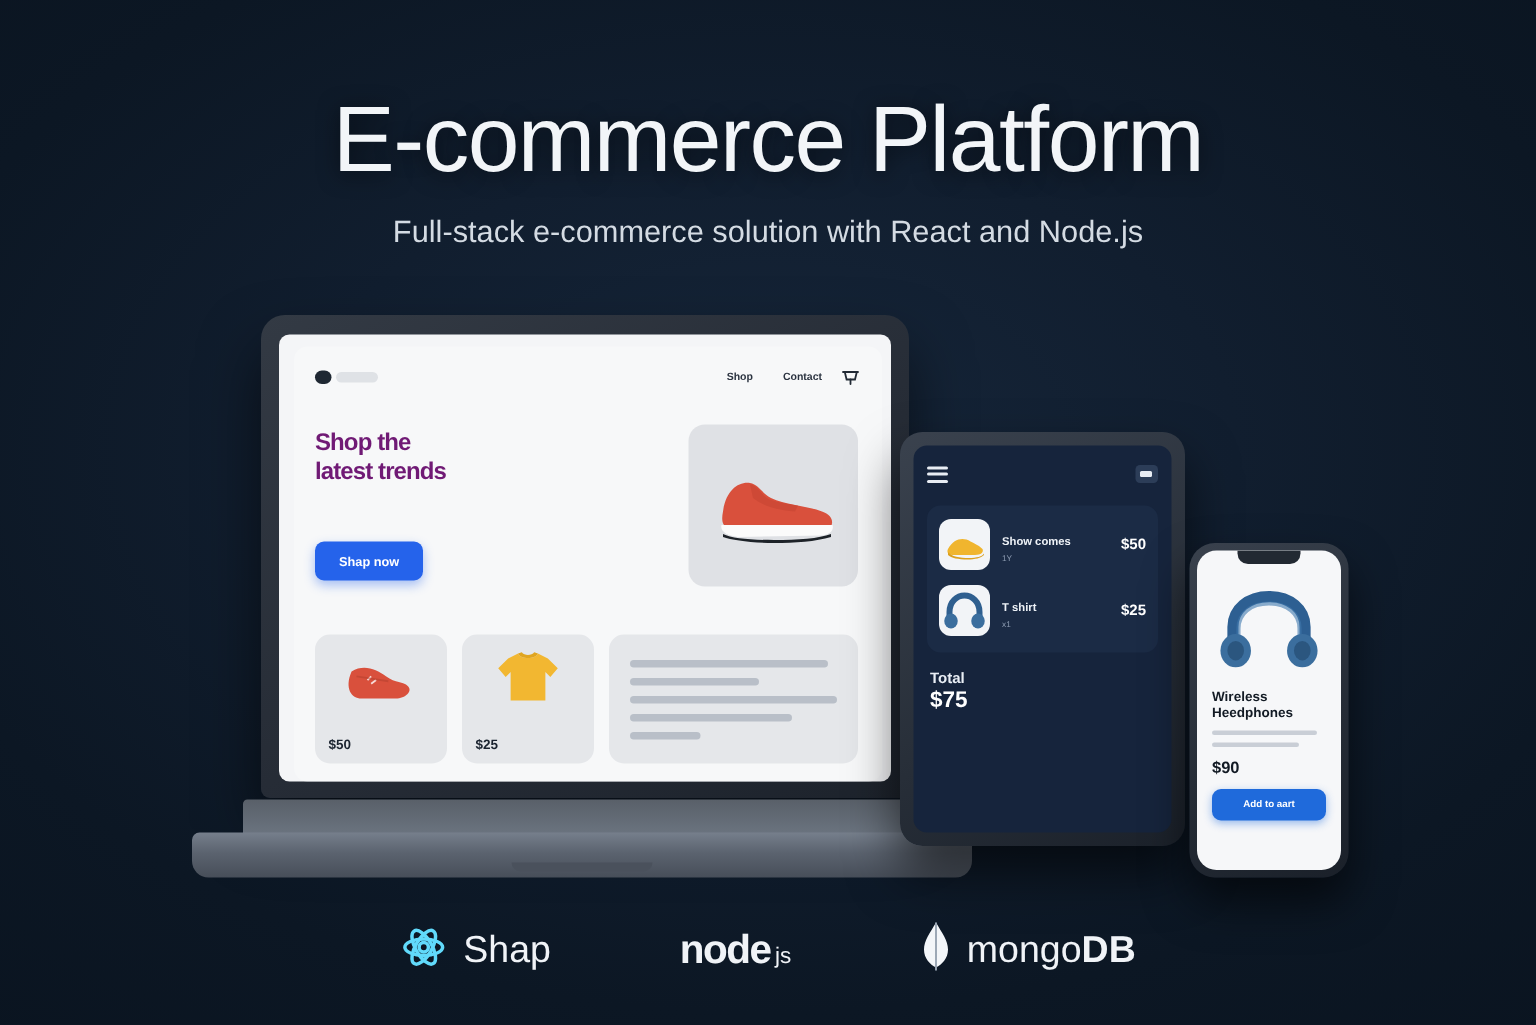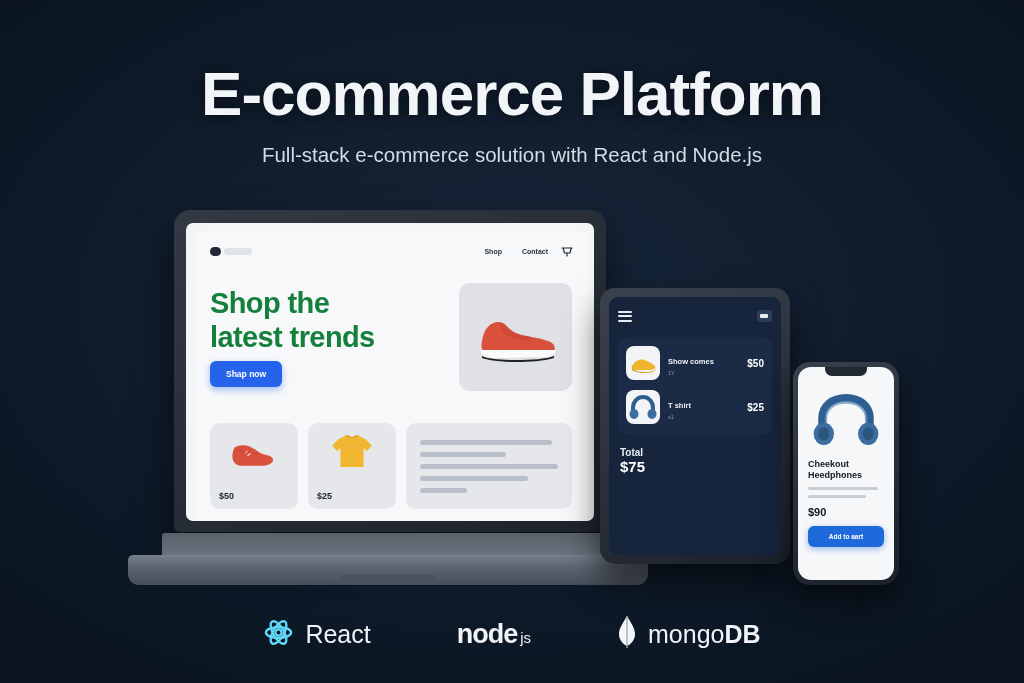"E-commerce Platform" .hero-title { font-weight: bold -> normal }
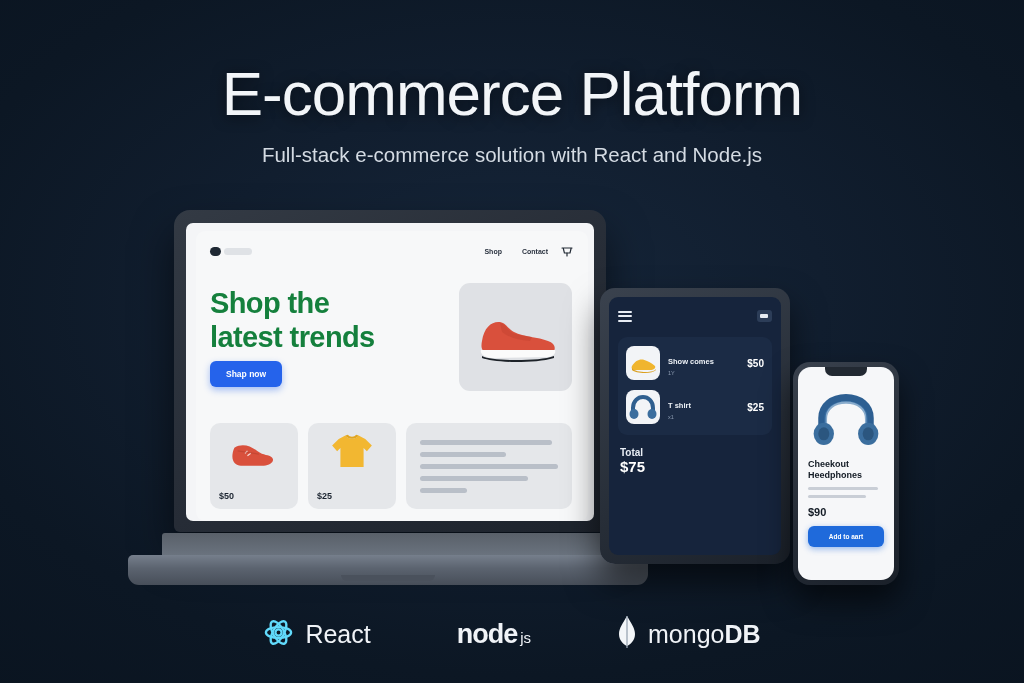"Shop the" .lp-hero-h { color: #15803d -> #701a75; font-size: 29px -> 16px }
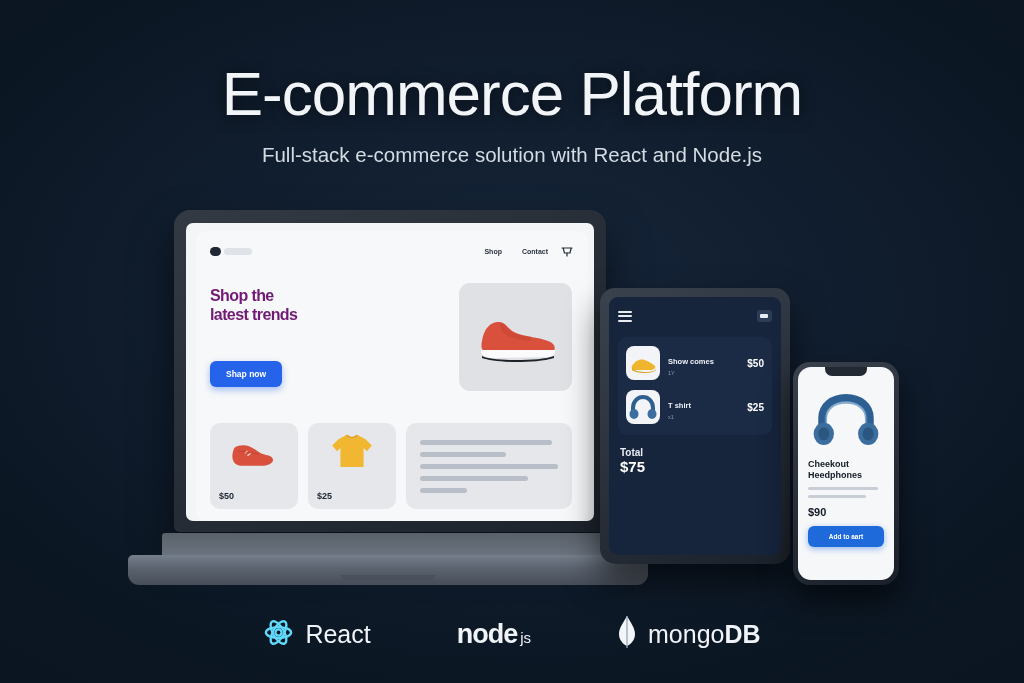"Cheekout" div { text: Cheekout -> Wireless }
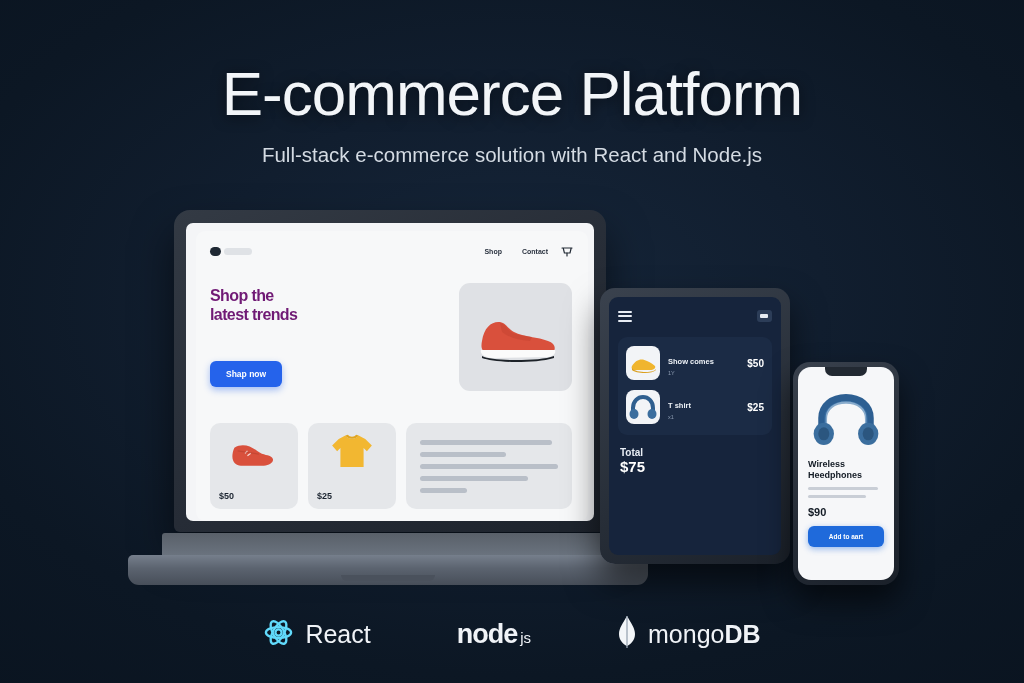"React" span.tech-name { text: React -> Shap }
